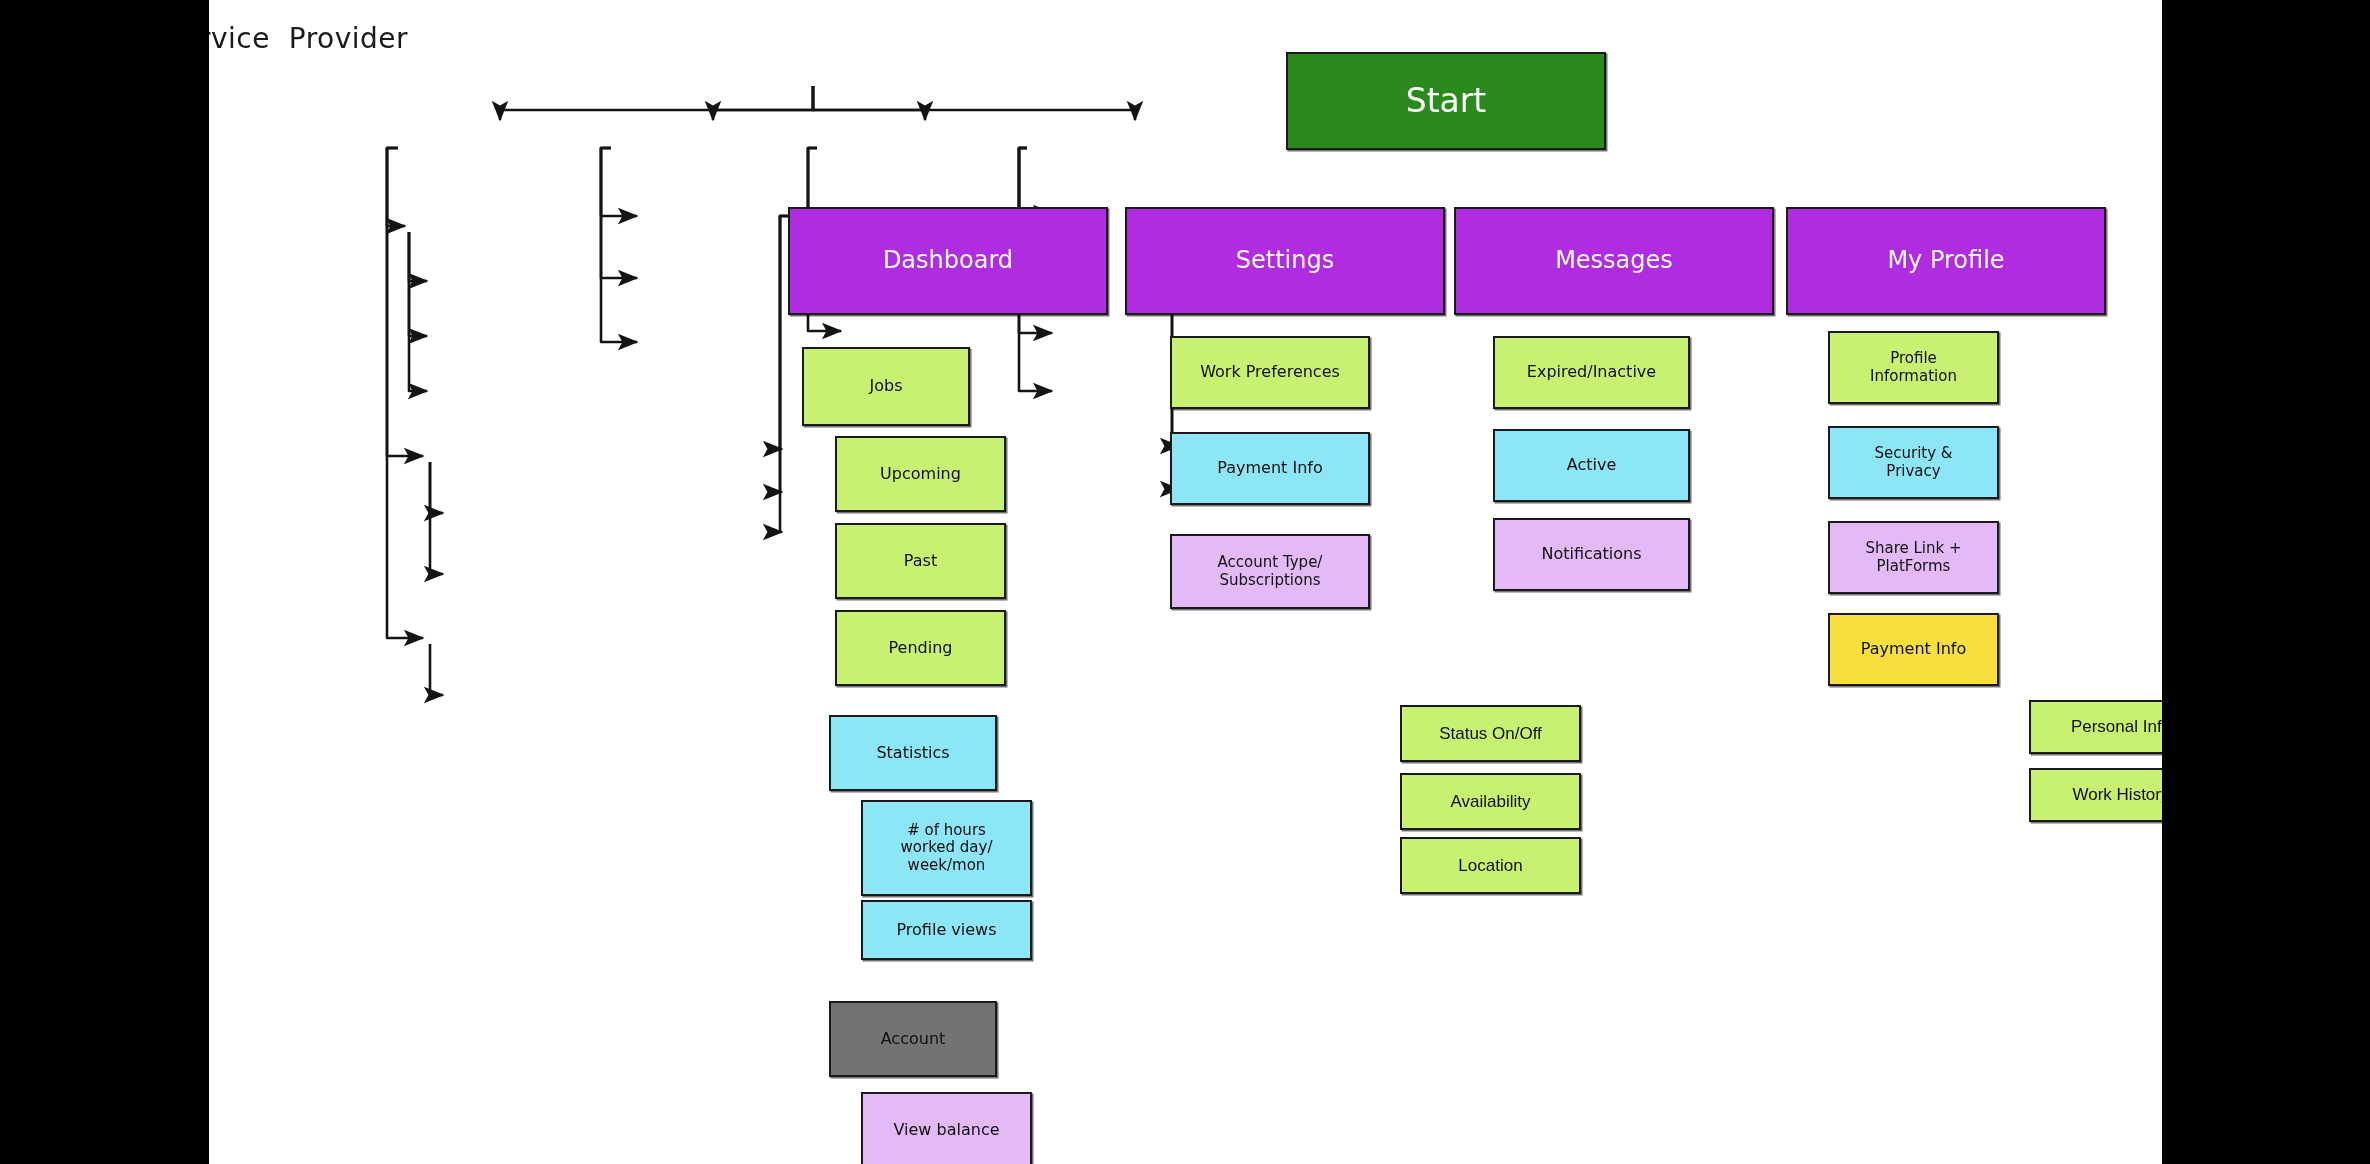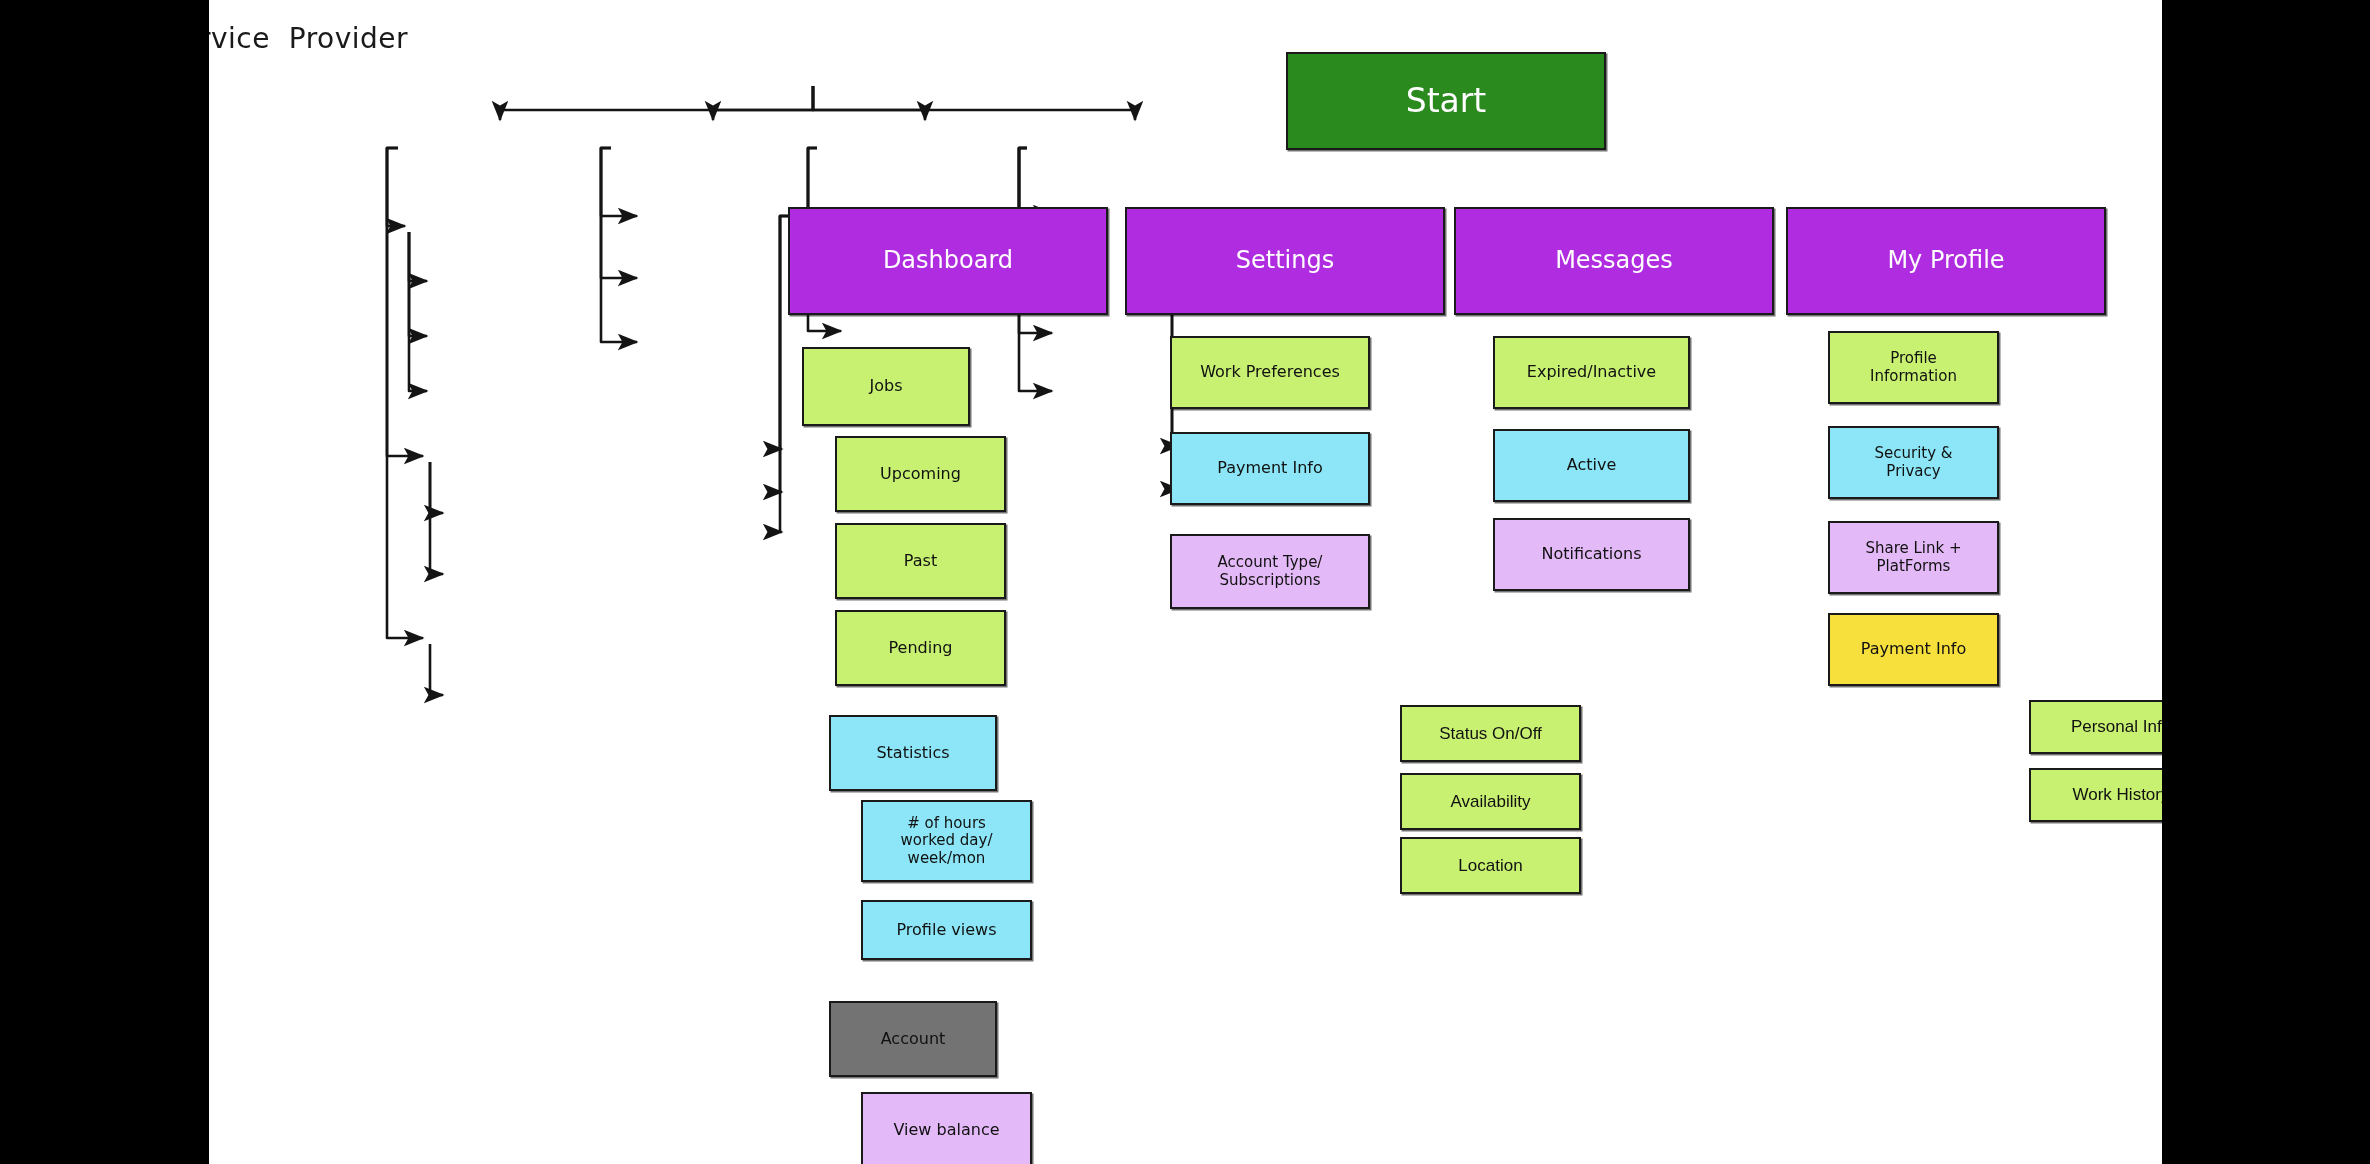"# of hours" div.node { height: 82px -> 96px }
